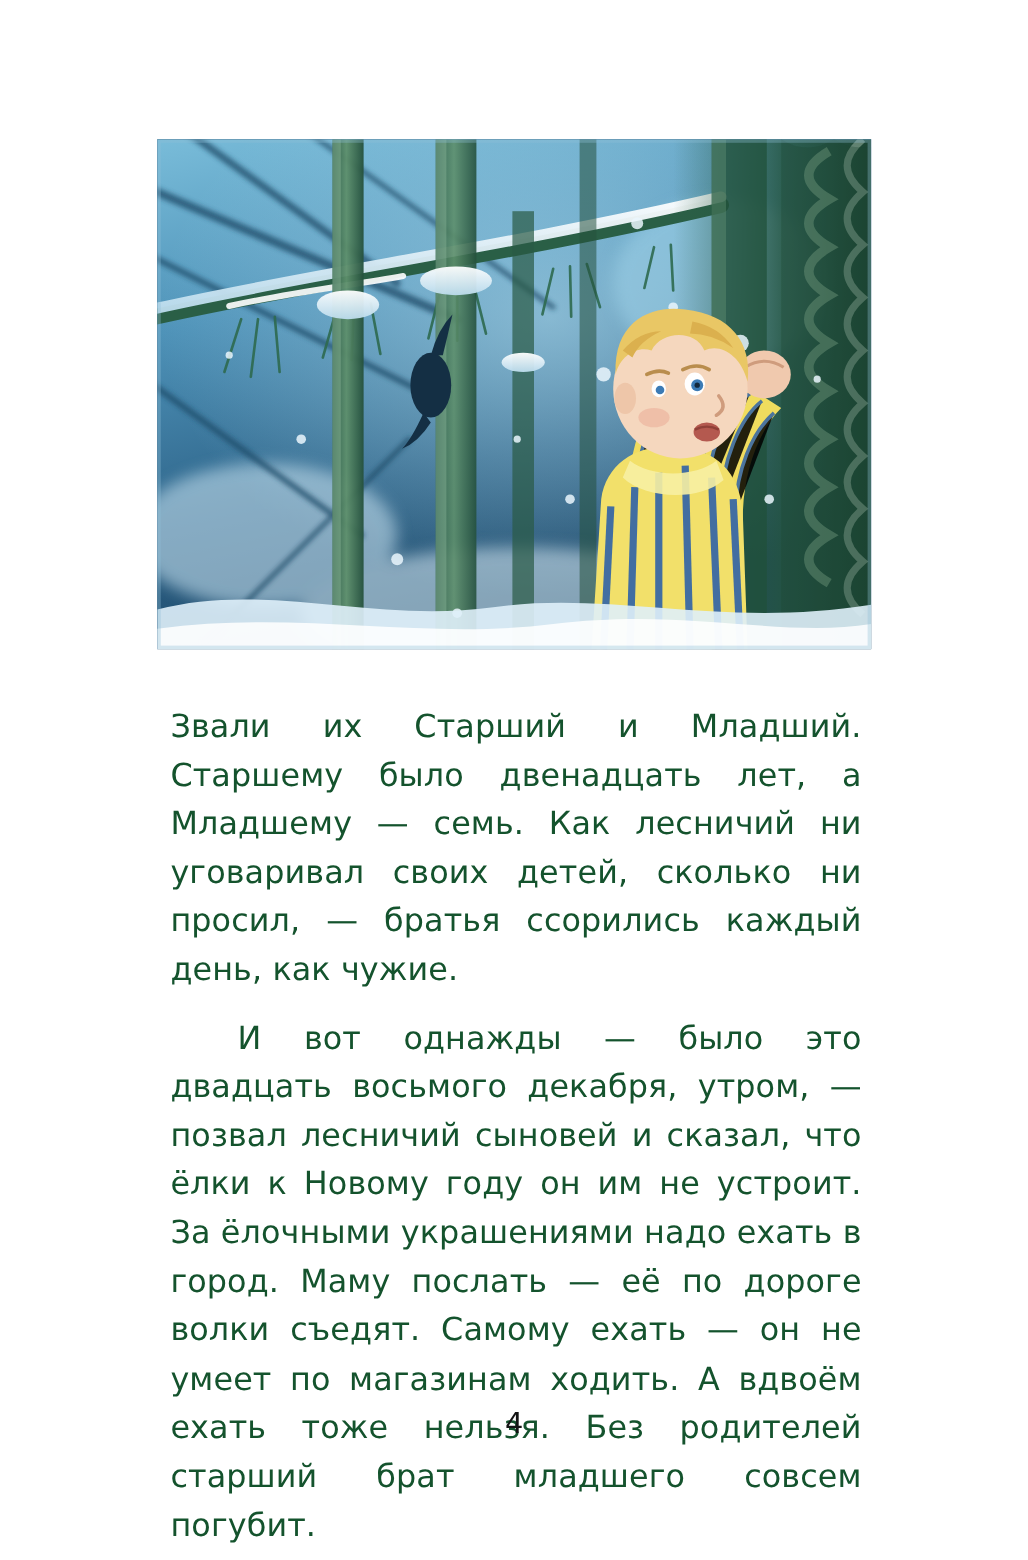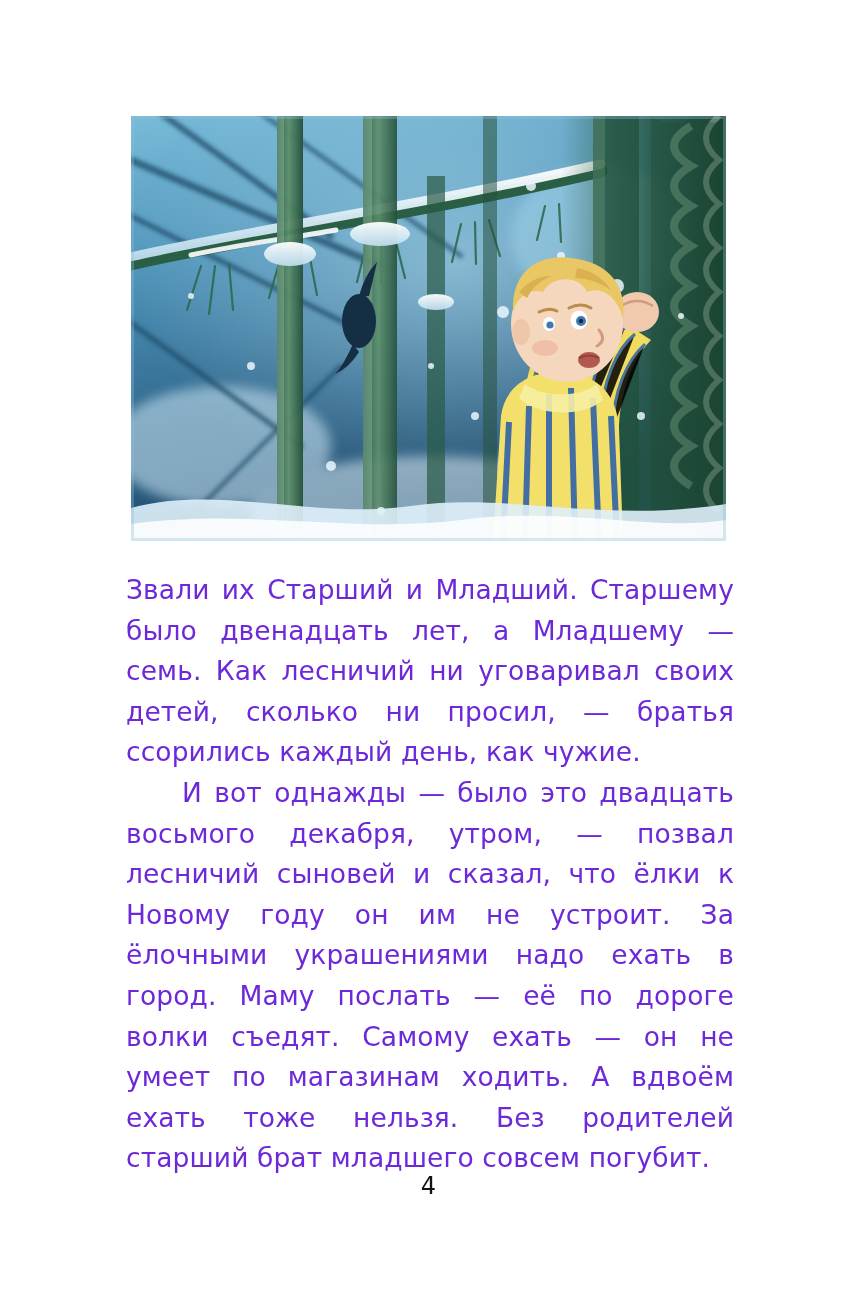"Звали их Старший и Младший." .para { color: #6d28d9 -> #14532d; margin: 0 -> 16px }
